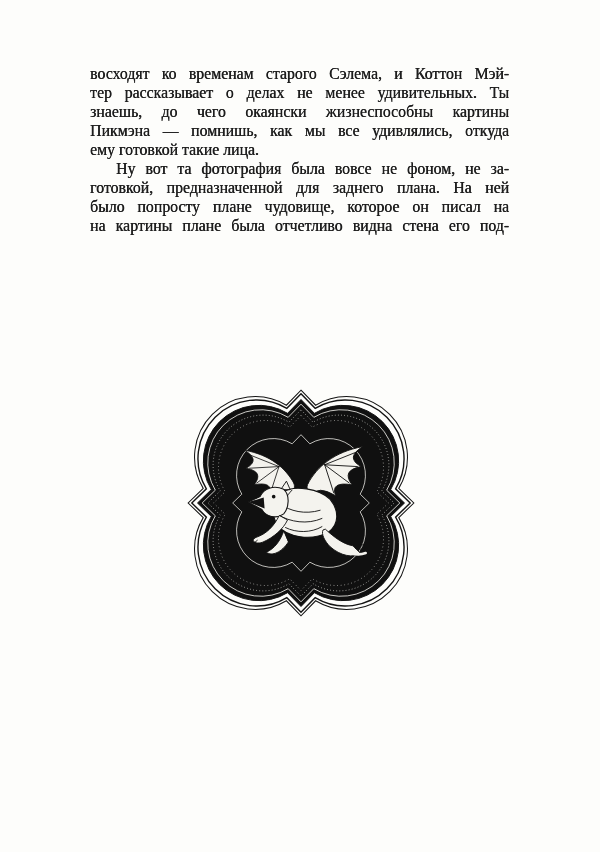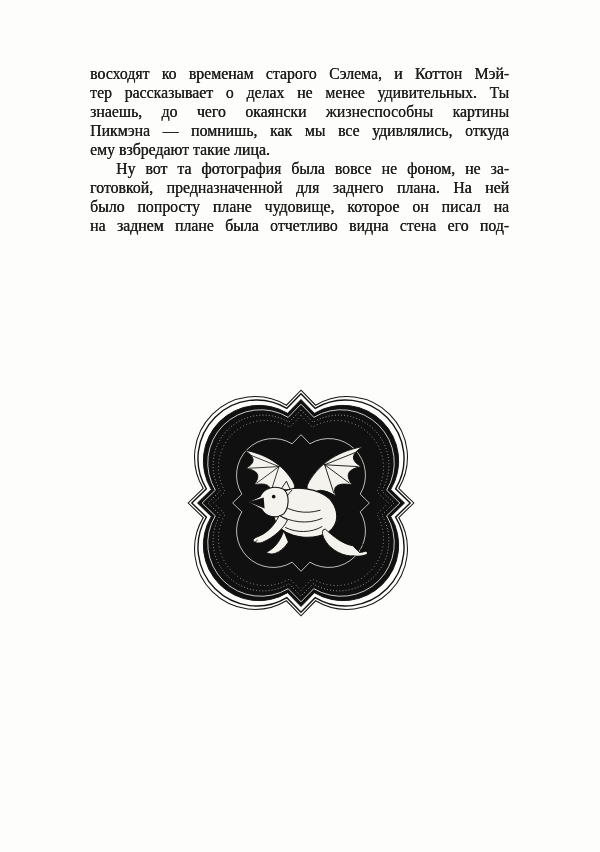"ему взбредают такие лица." div.line { text: взбредают -> готовкой }
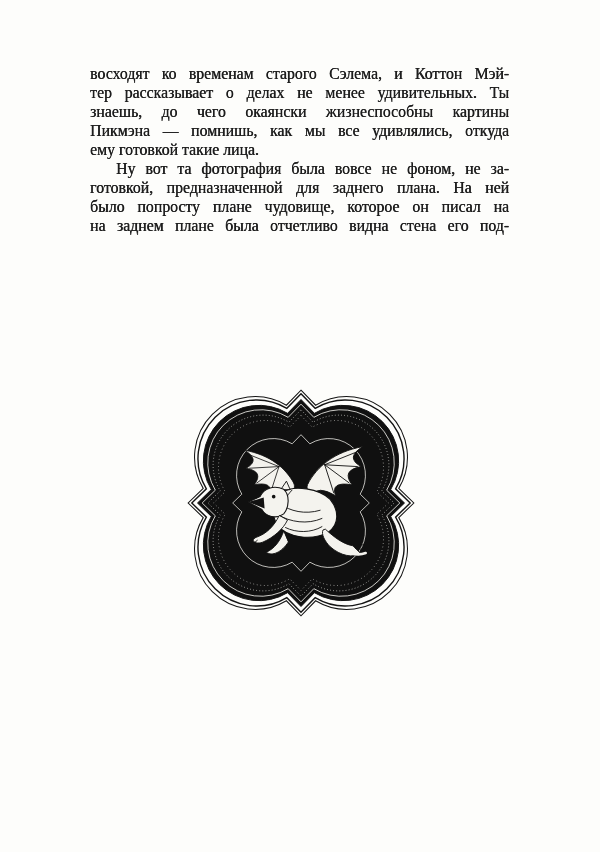"на заднем плане была отчетливо" div.line { text: заднем -> картины }
